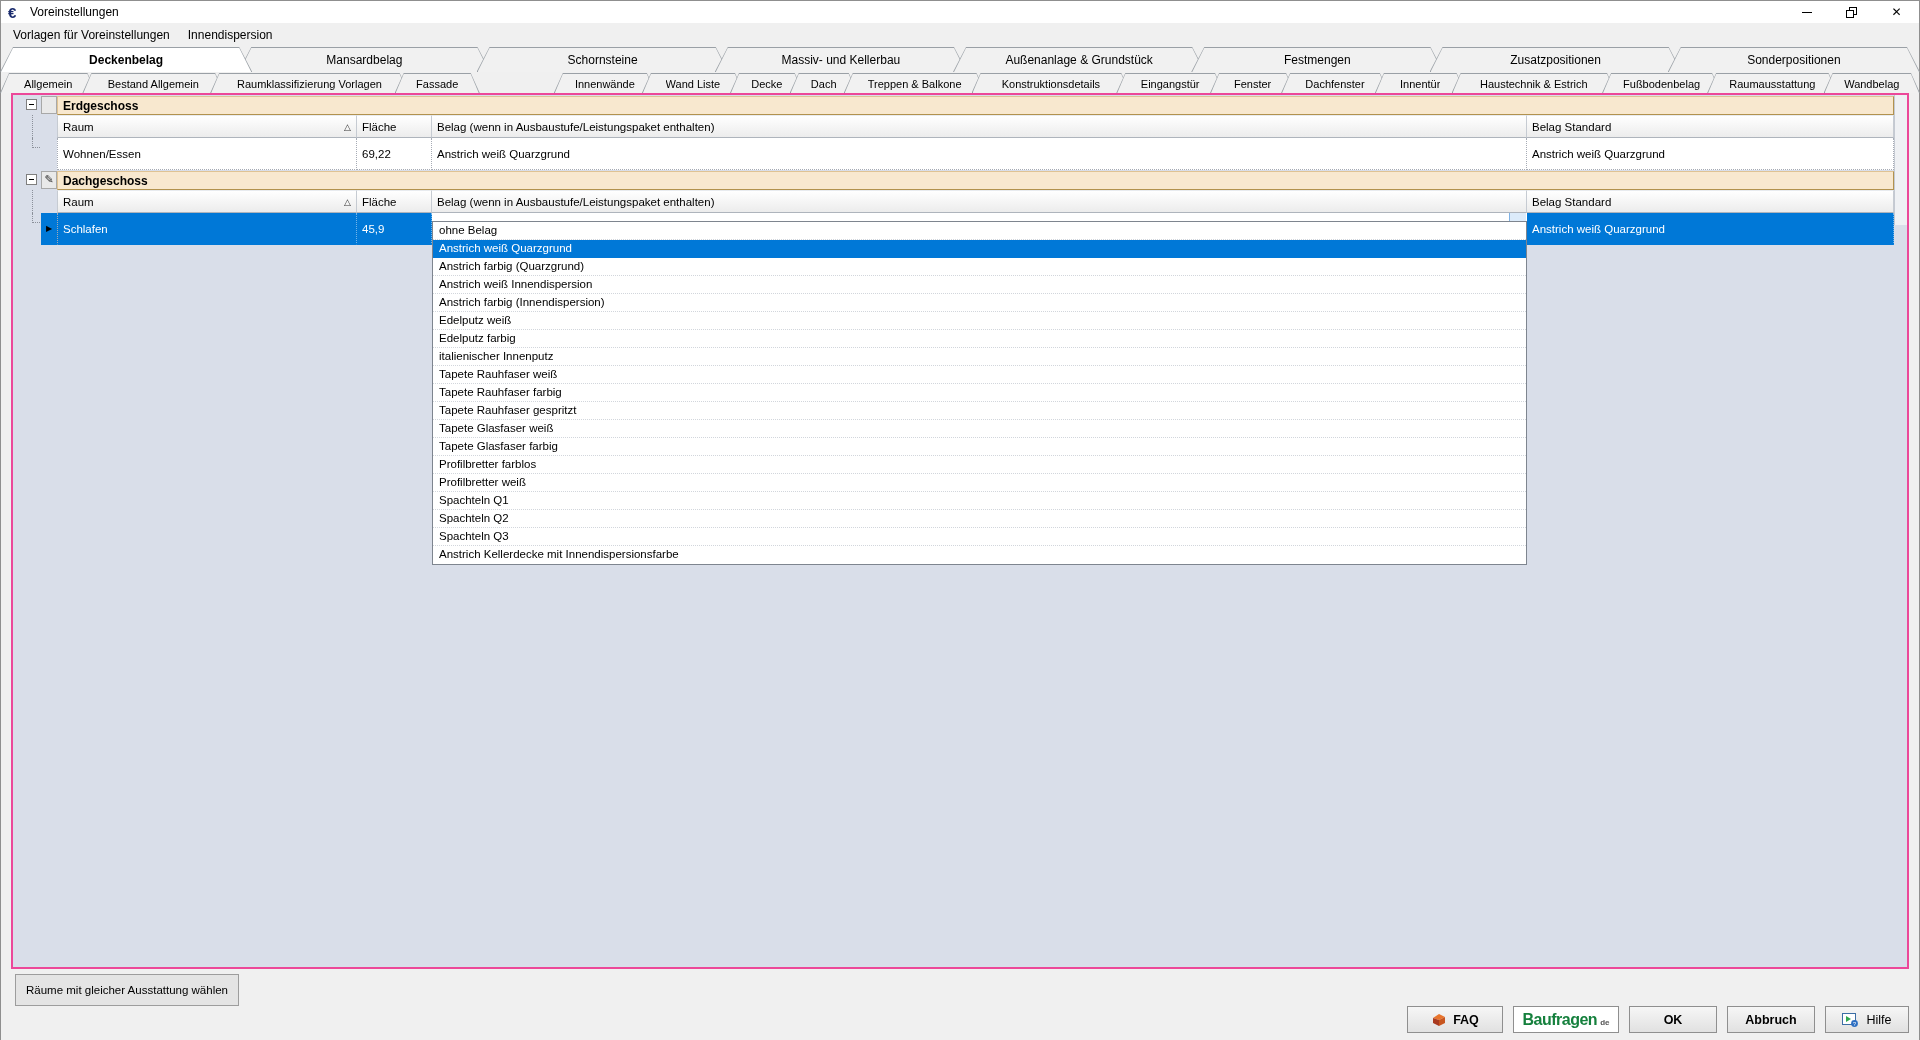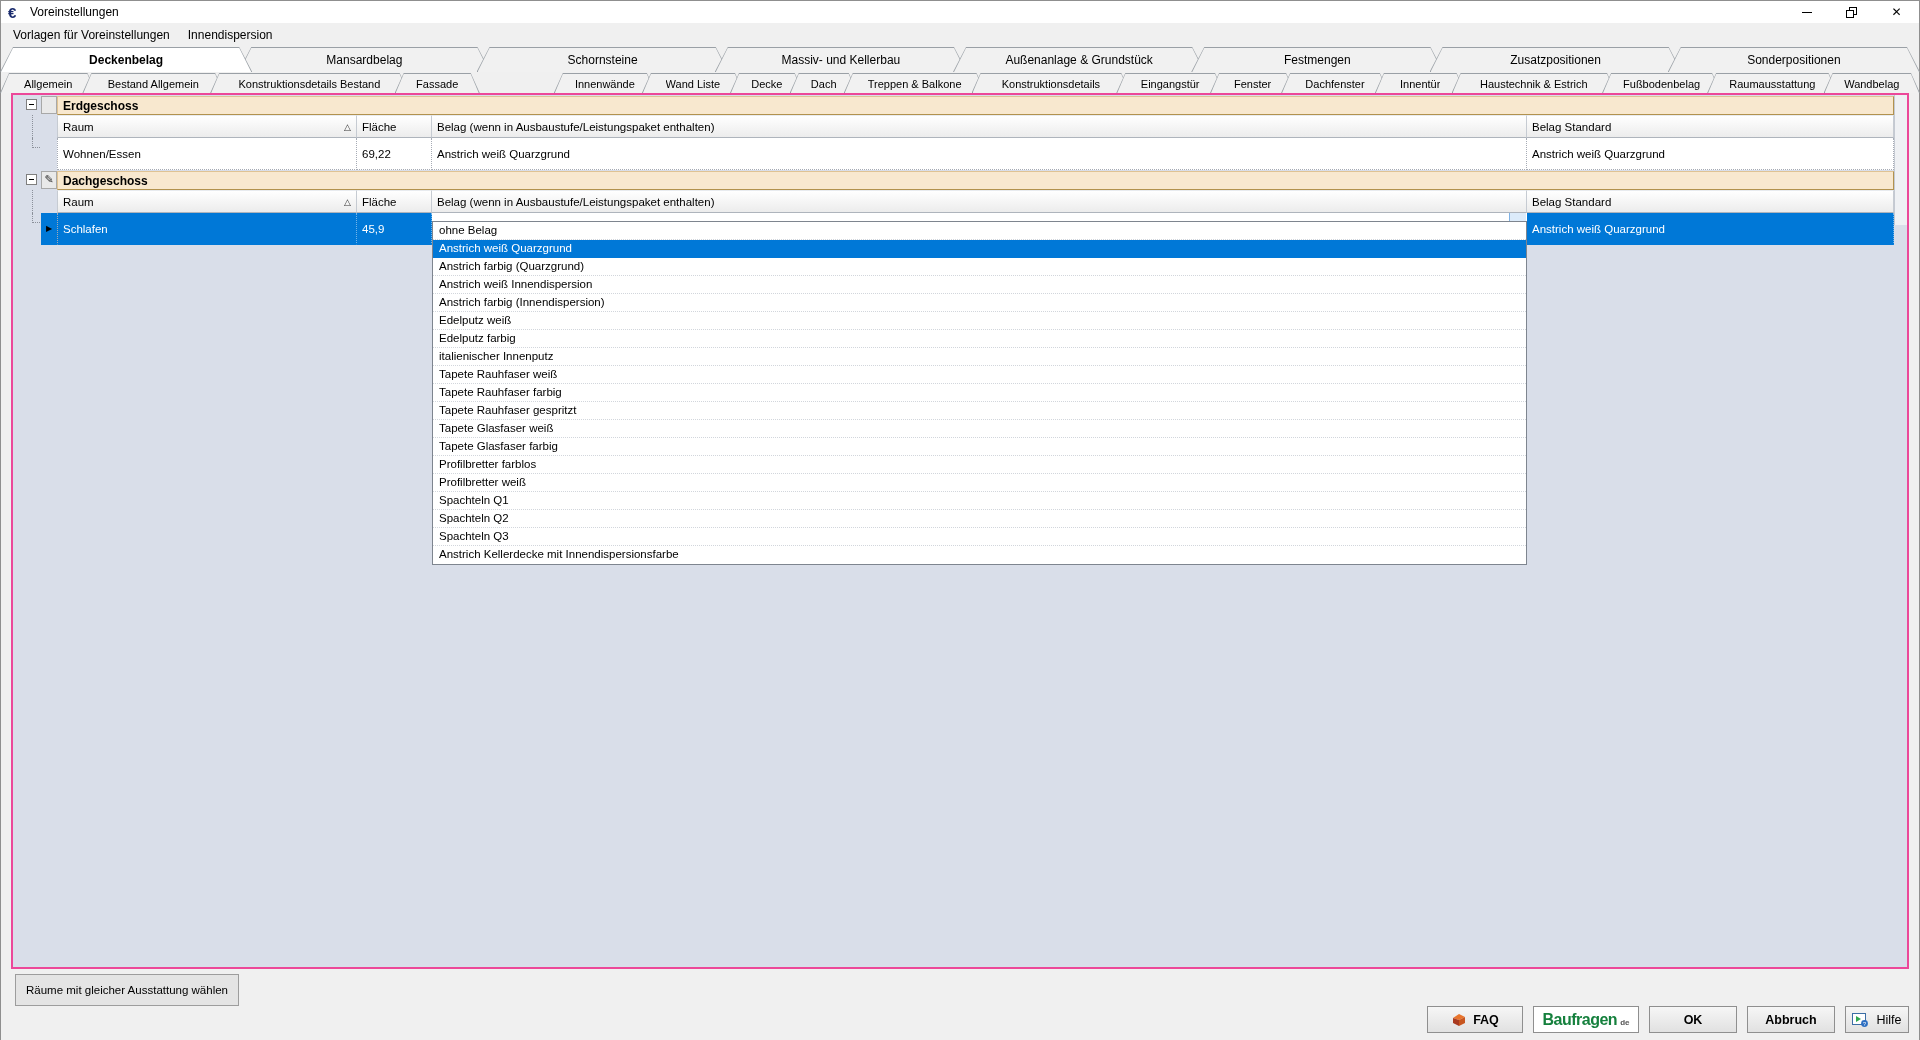"Konstruktionsdetails Bestand" span.tab-label { text: Konstruktionsdetails Bestand -> Raumklassifizierung Vorlagen }
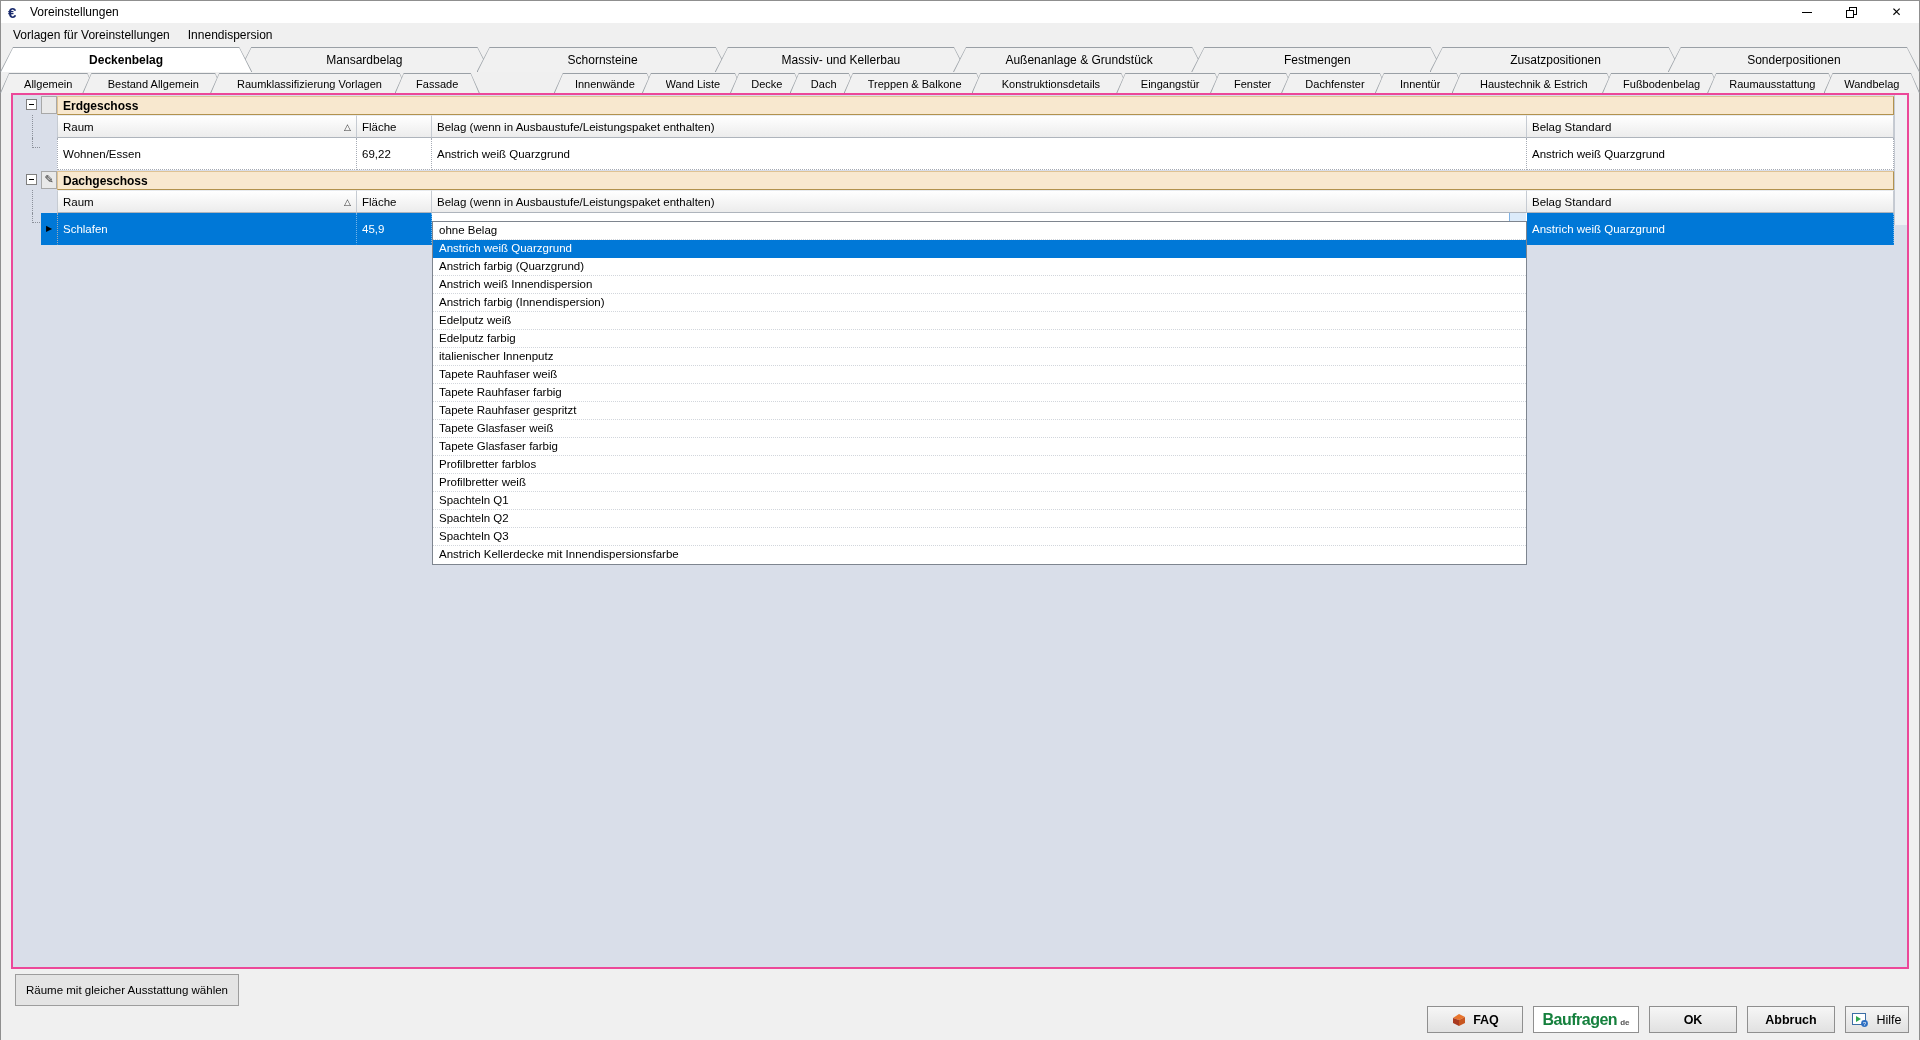"Hilfe" .btn.w-hilfe { width: 64px -> 84px }
